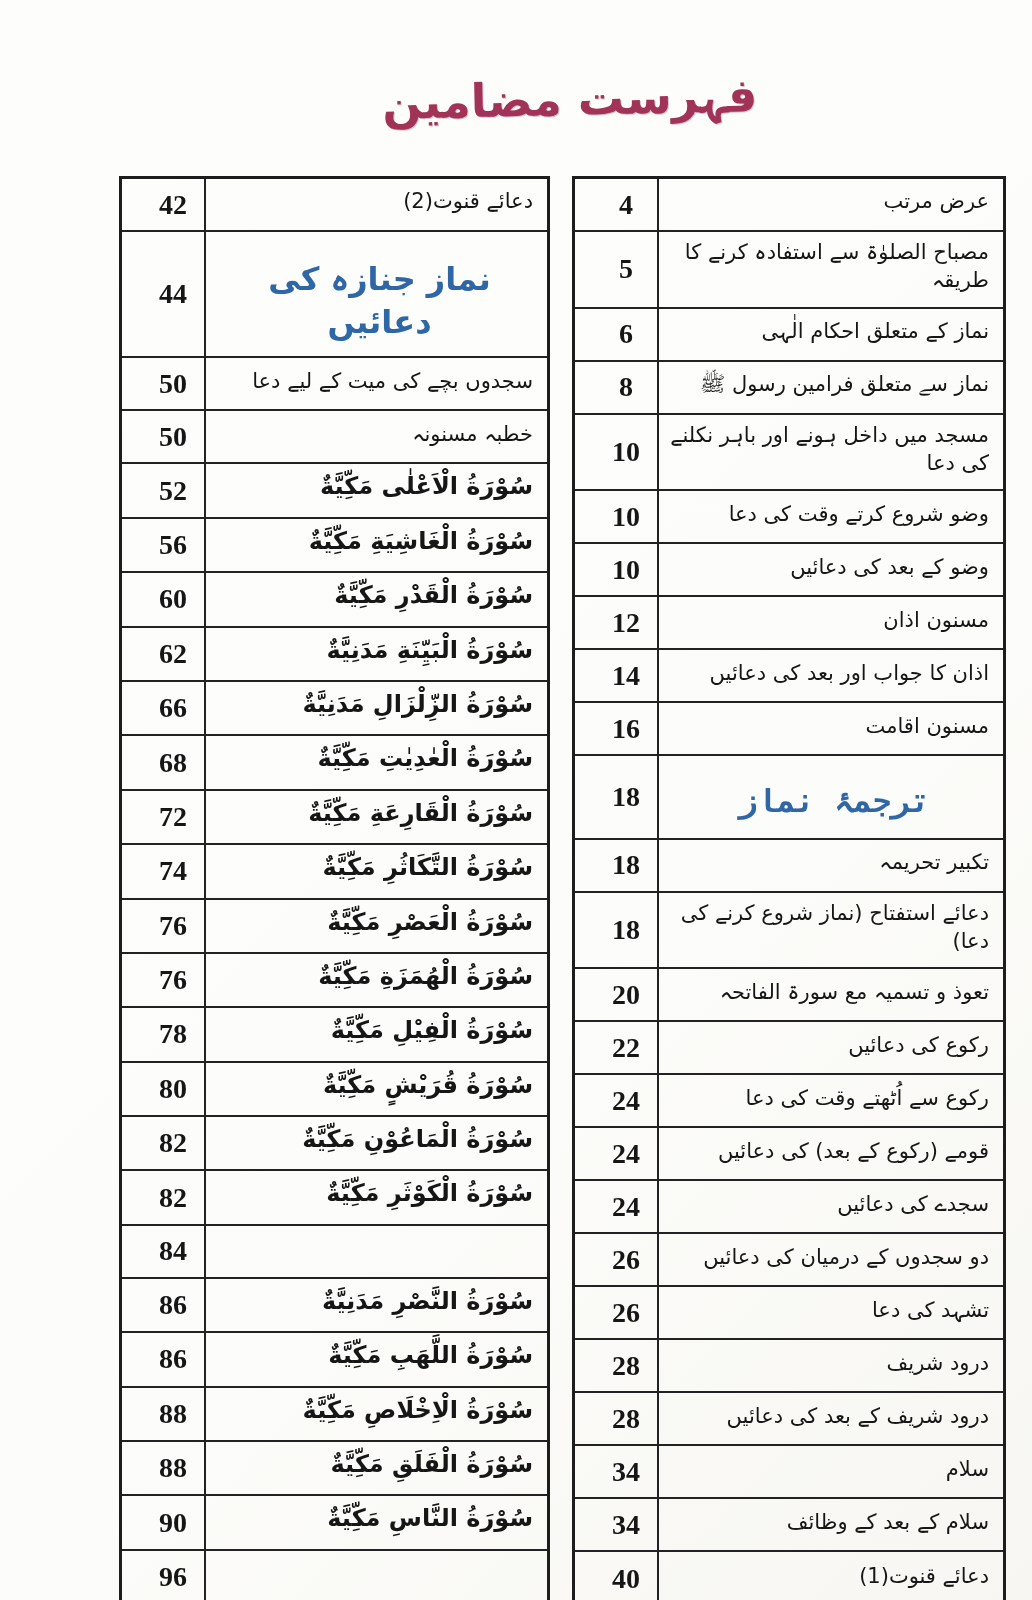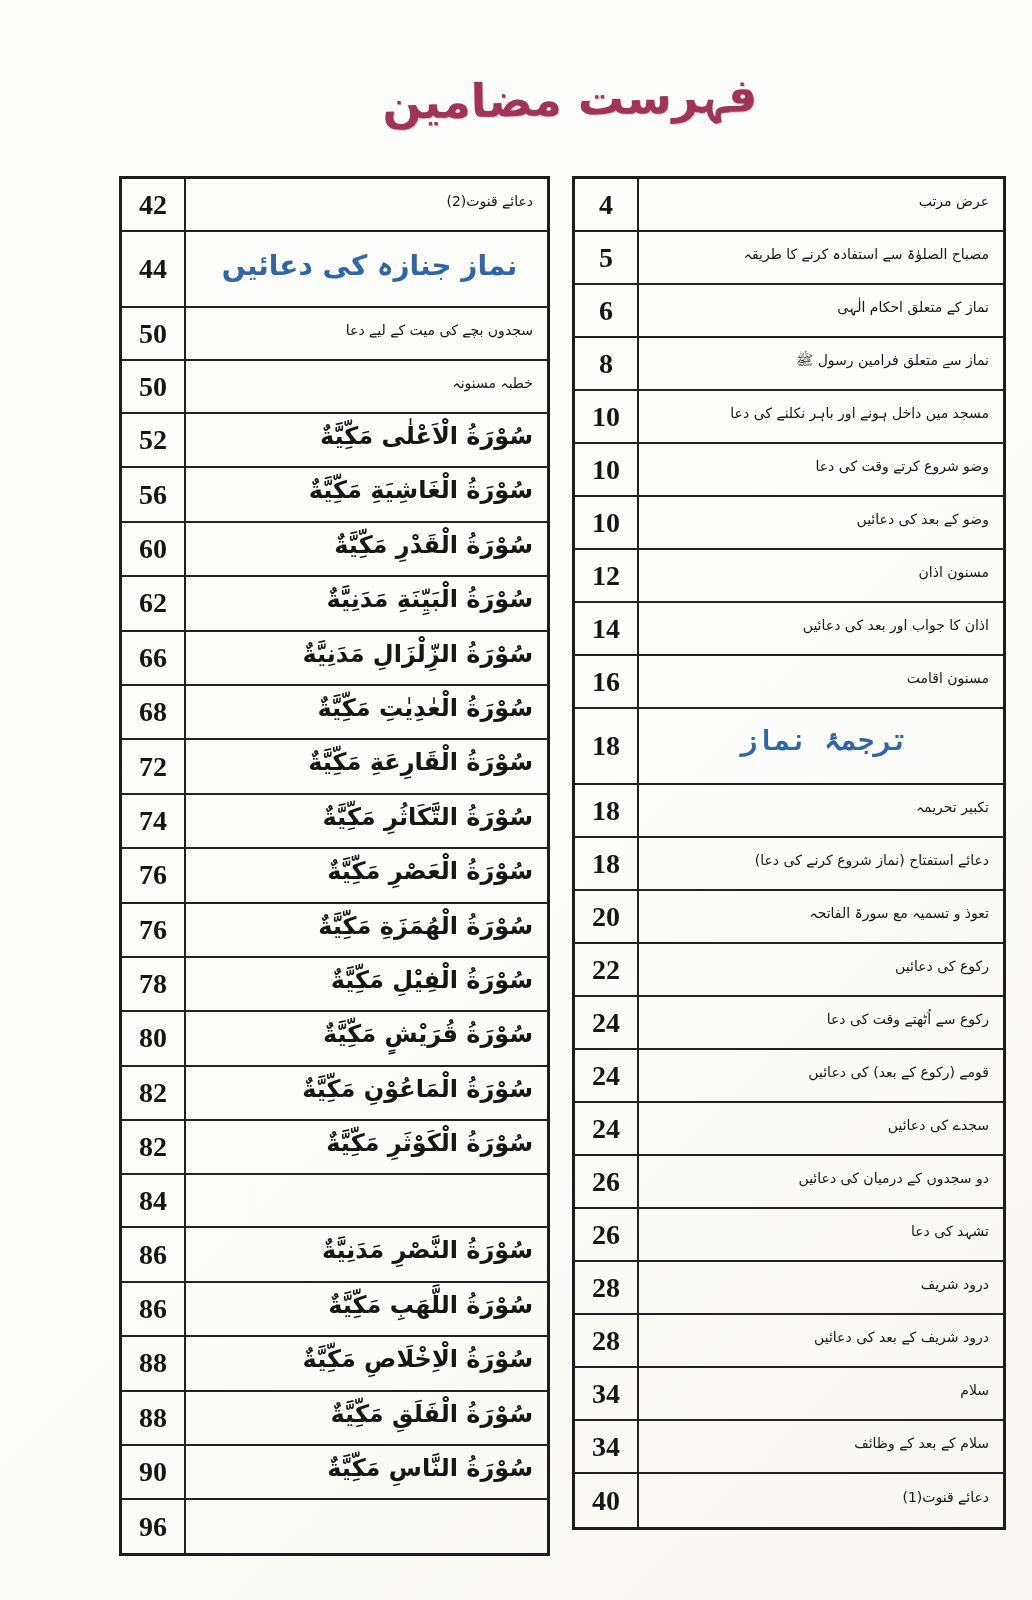"42" .row { padding-left: none -> 20px }
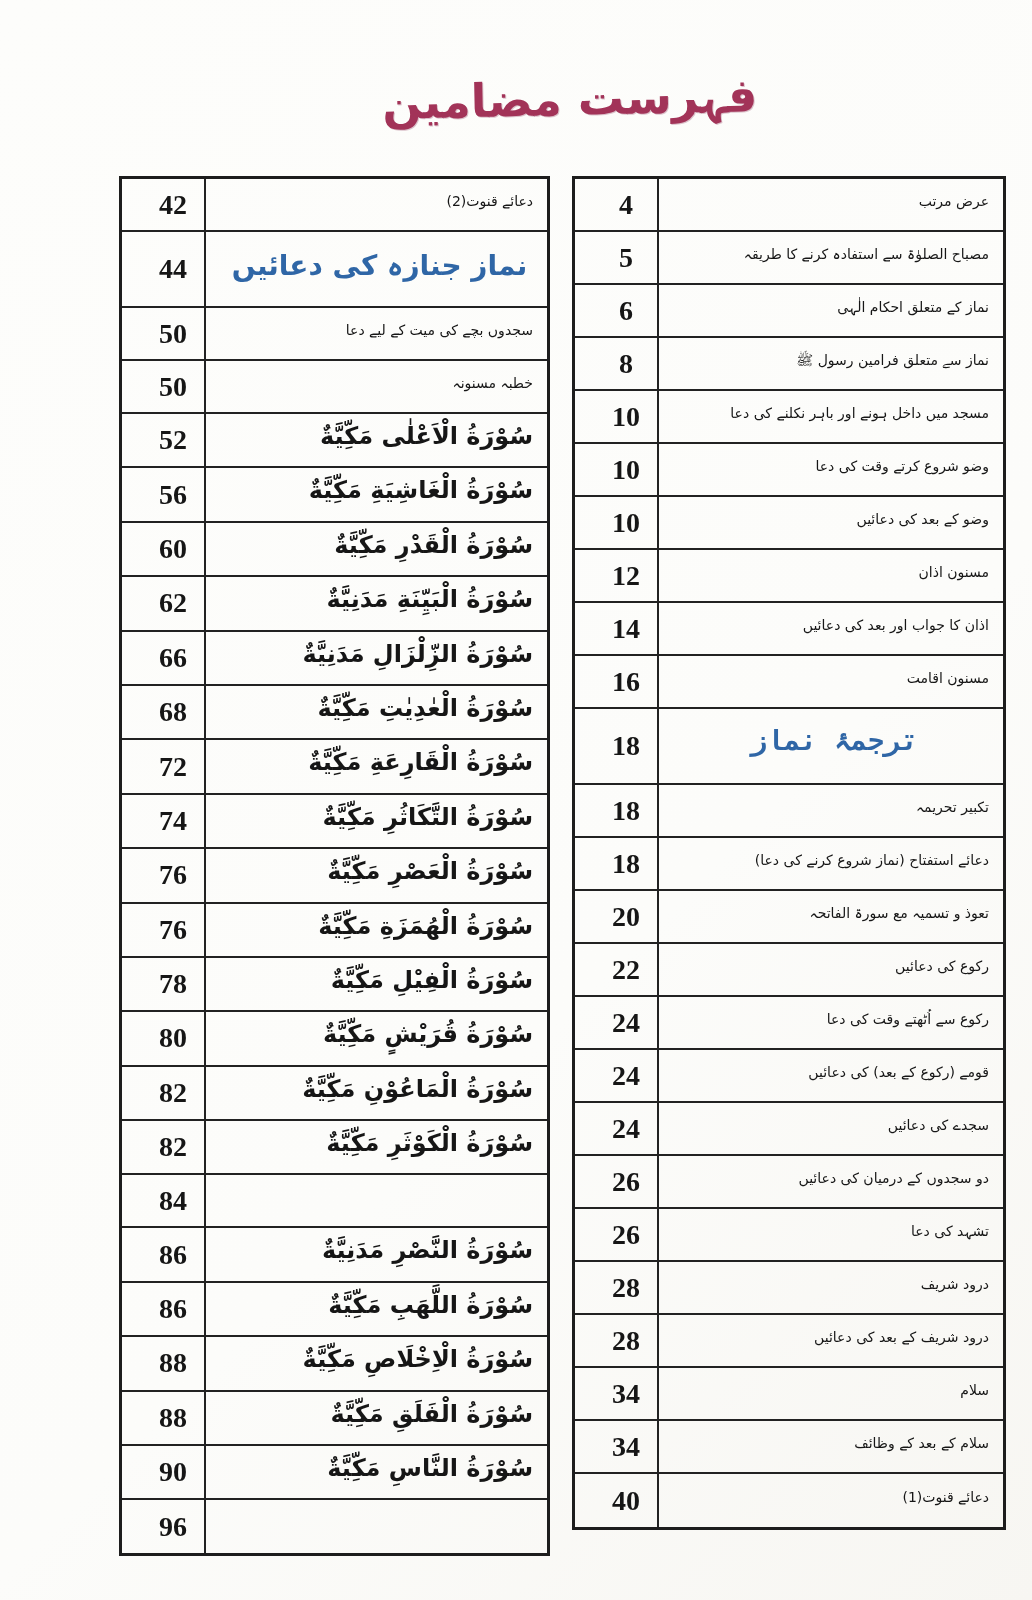"دعائے قنوت(2)" .title-cell { font-size: 14px -> 21px }
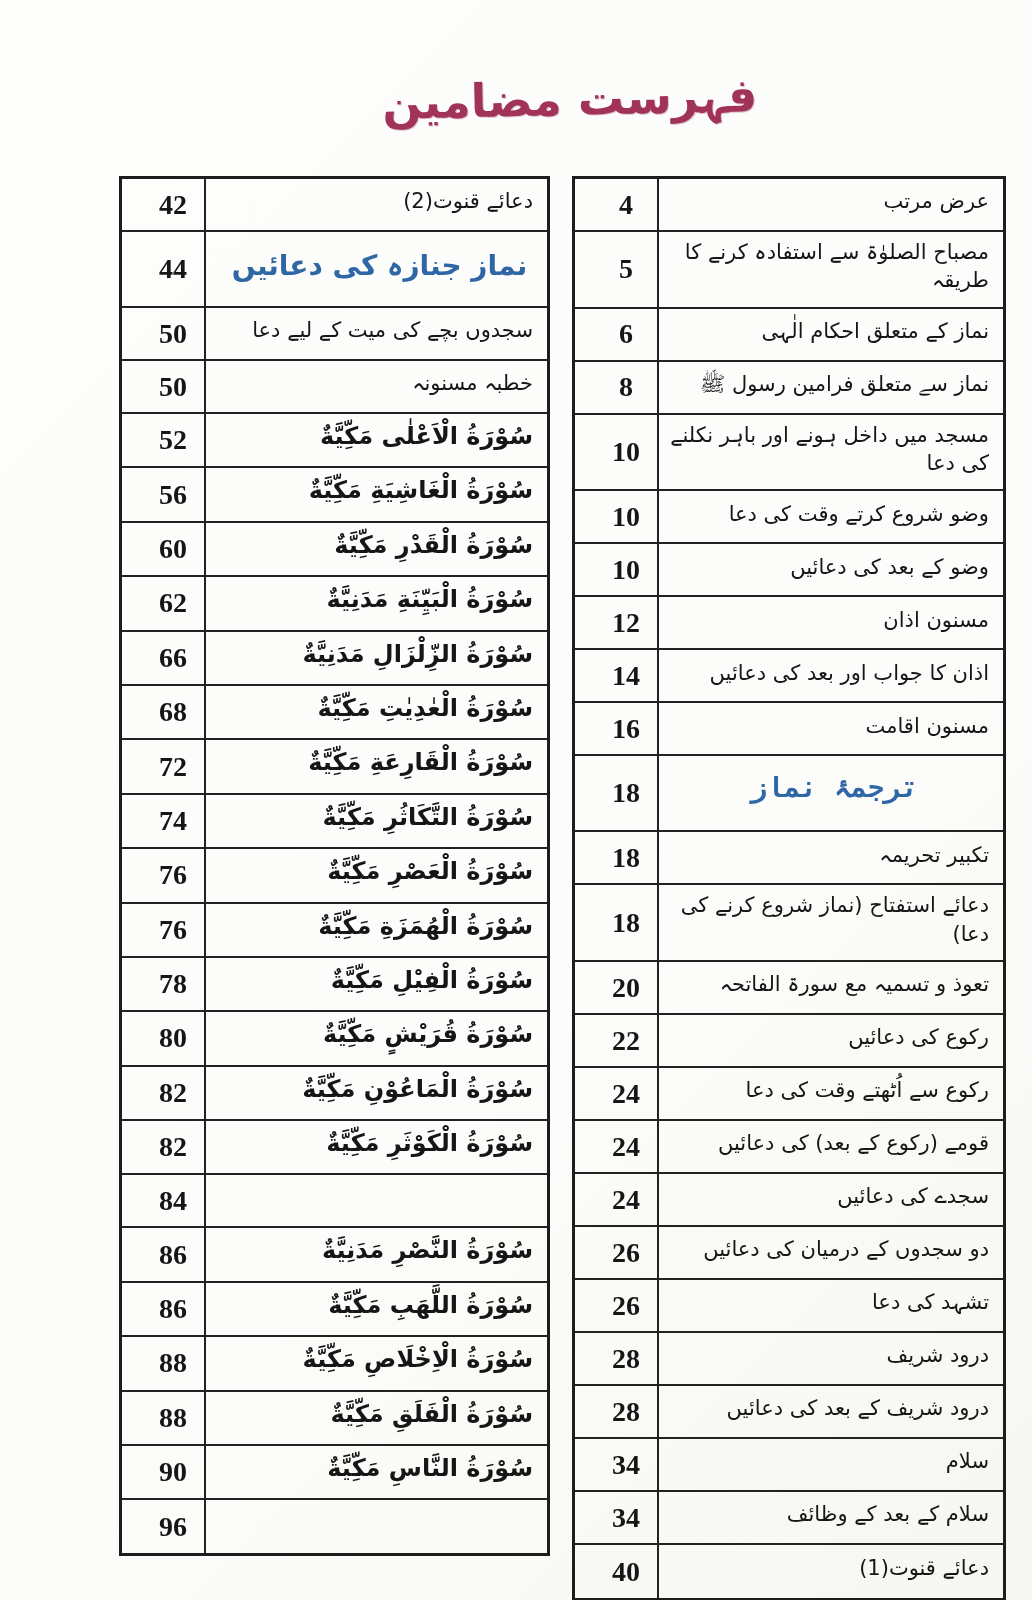"نماز جنازہ کی دعائیں" .row.heading .title-cell { font-size: 28px -> 32px; margin-top: none -> 20px }
